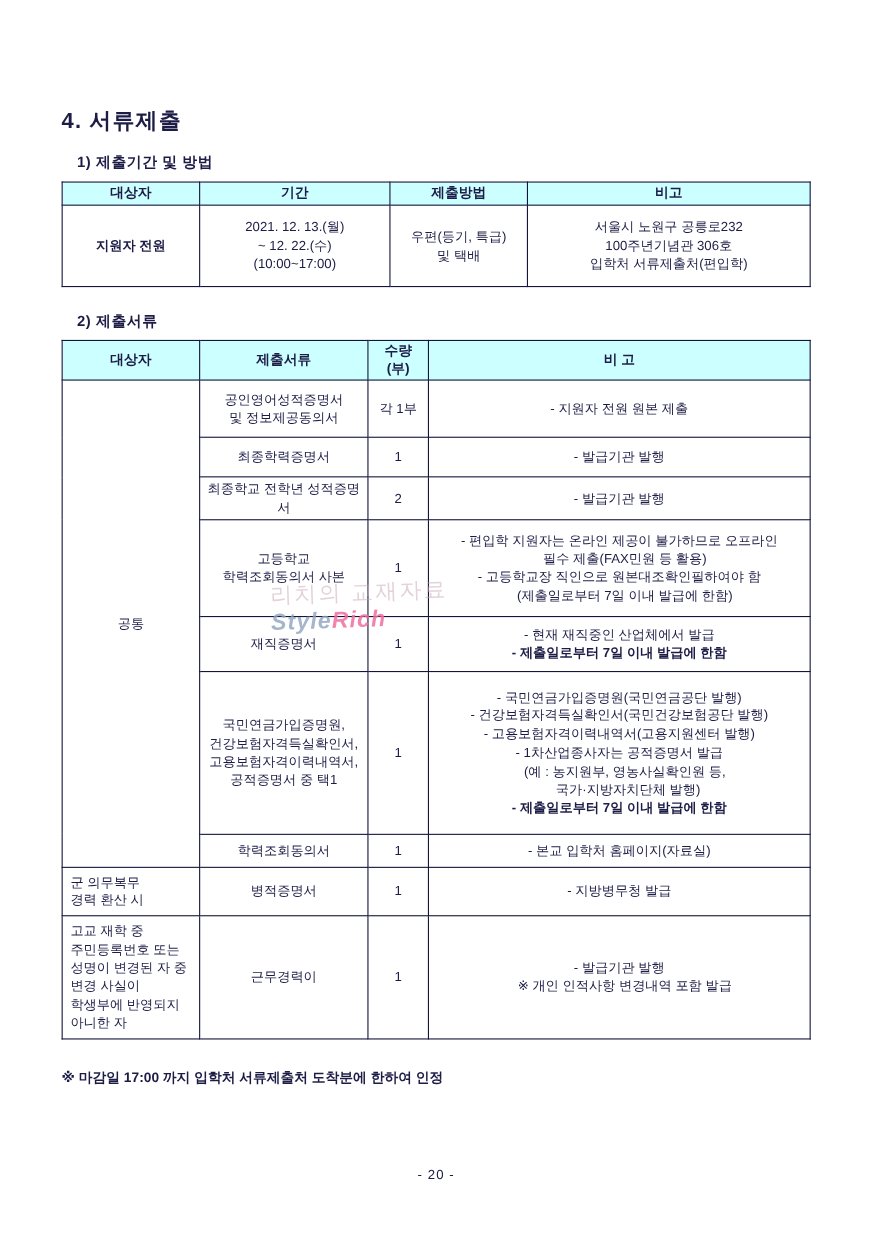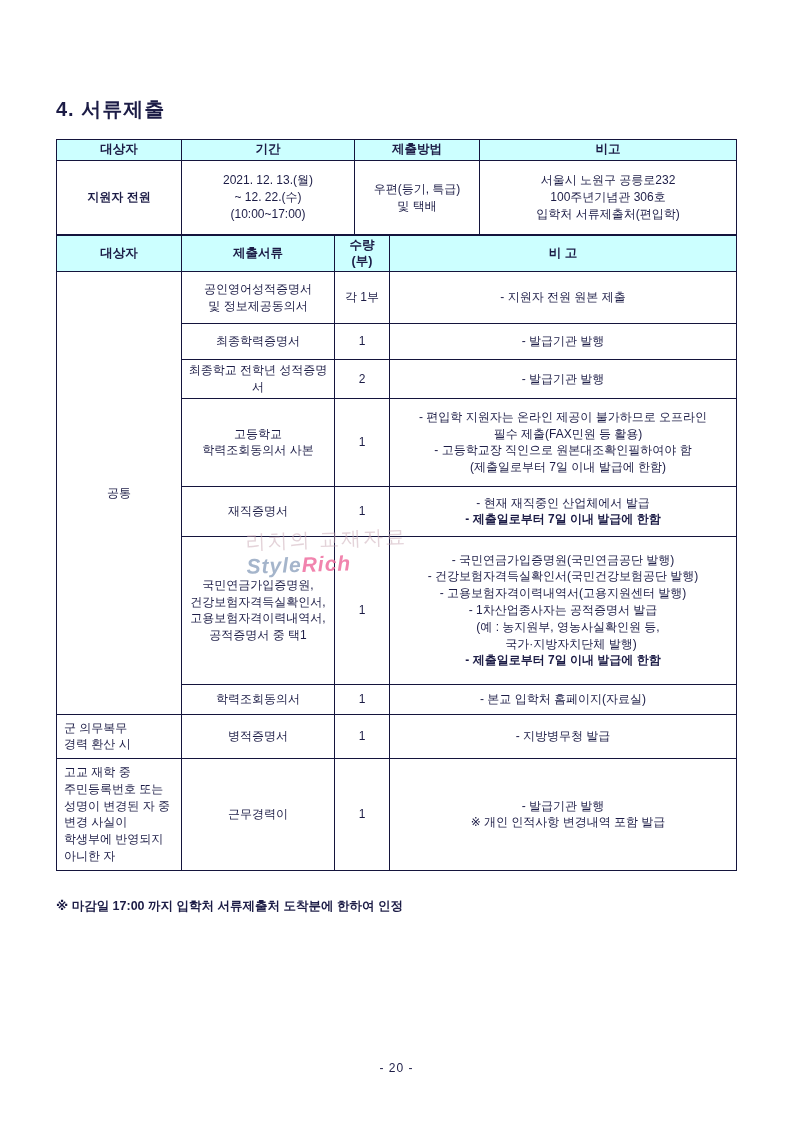"1) 제출기간 및 방법" div.section-heading { html: none -> <div>1) 제출기간 및 방법</div> }
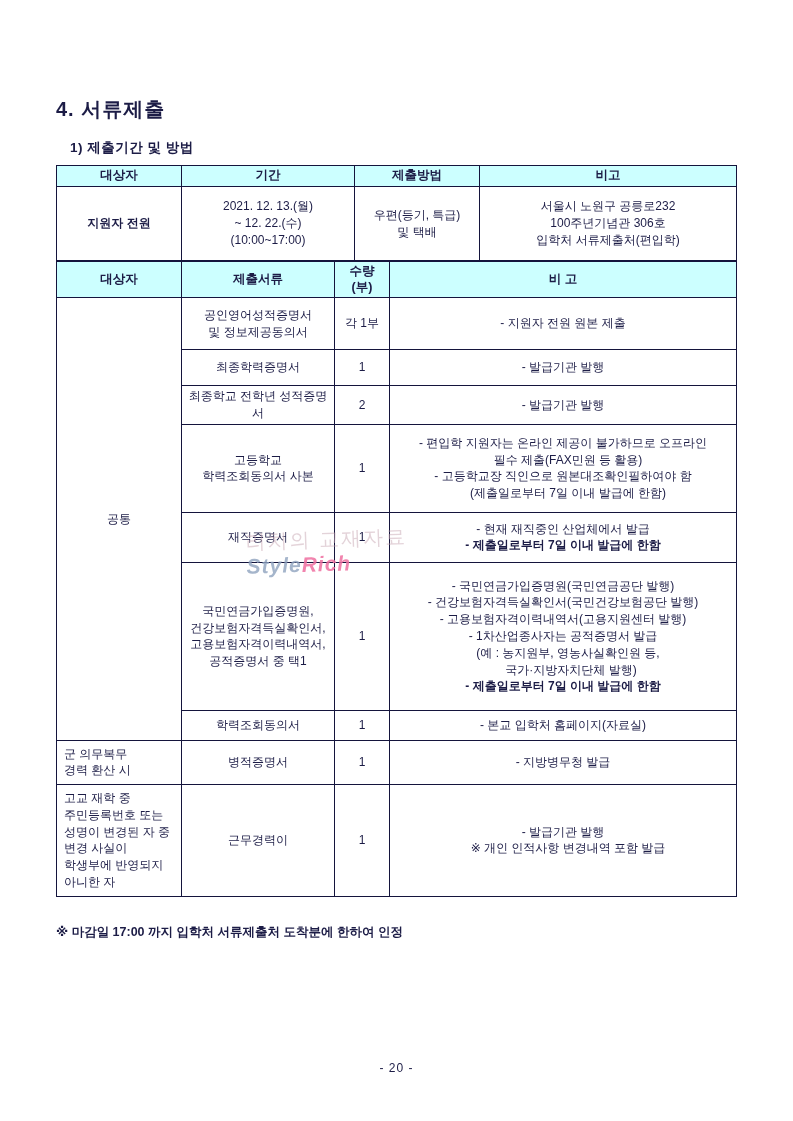"2) 제출서류" div.section-heading { html: none -> <div>2) 제출서류</div> }
